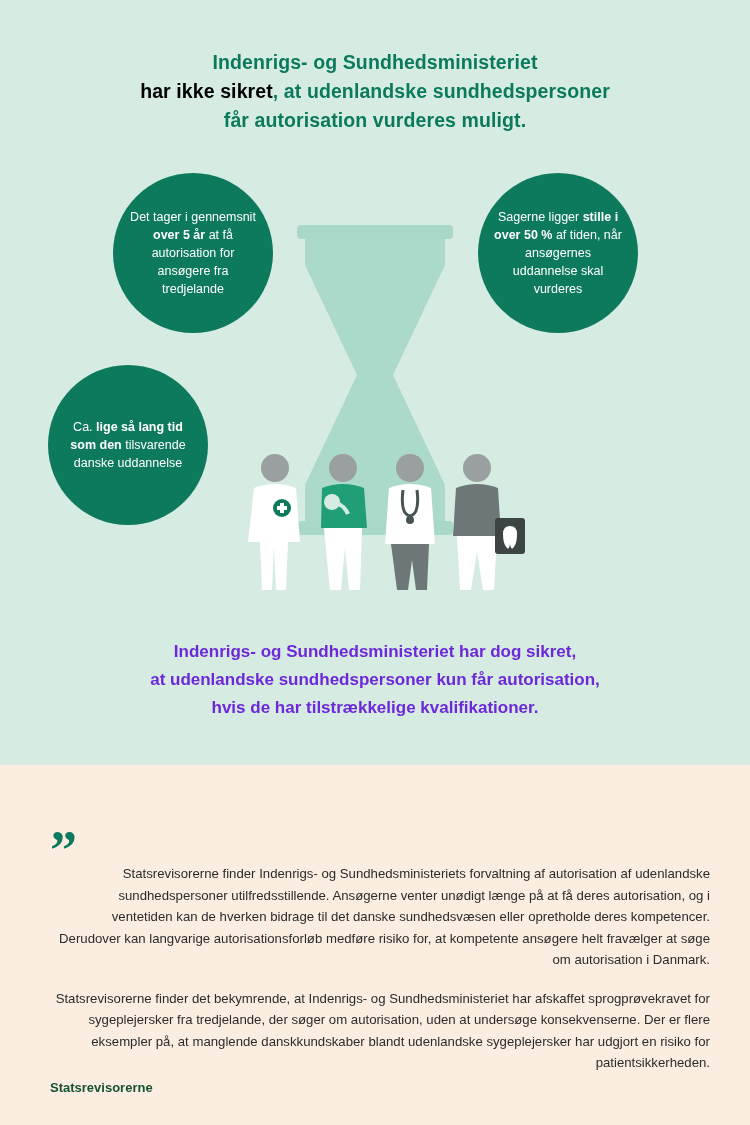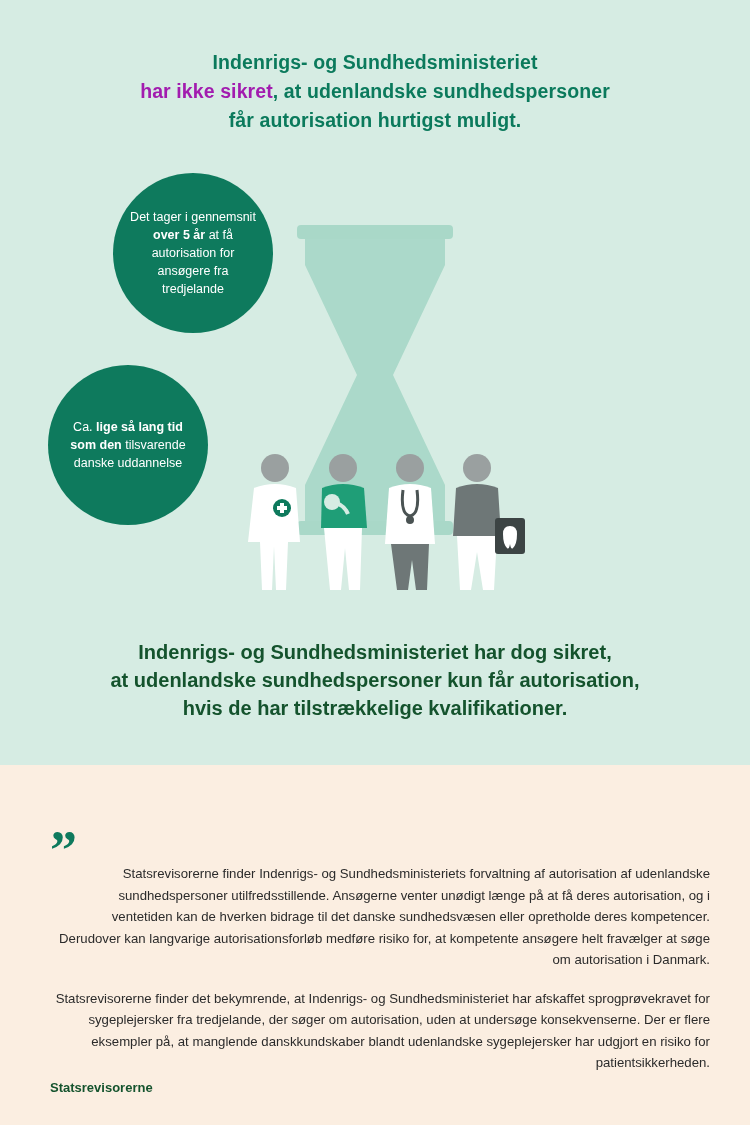"har ikke sikret" .headline .hl-red { color: #a21caf -> #000000 }
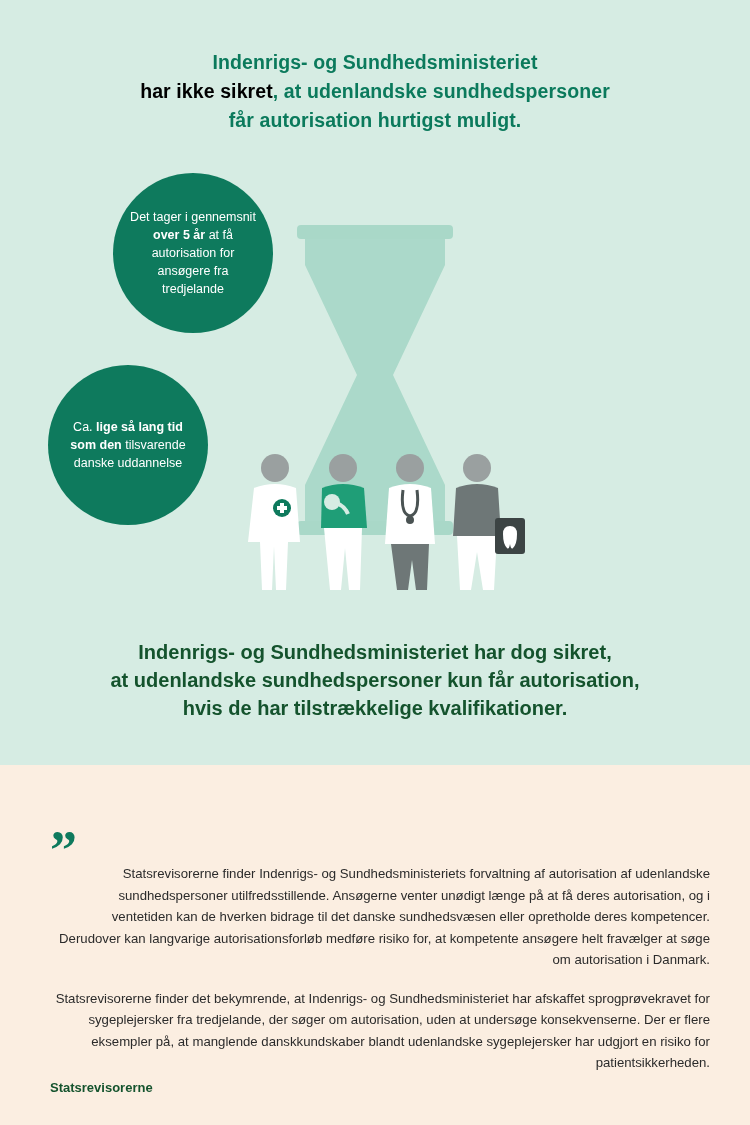"får autorisation hurtigst muligt." div { text: hurtigst -> vurderes }
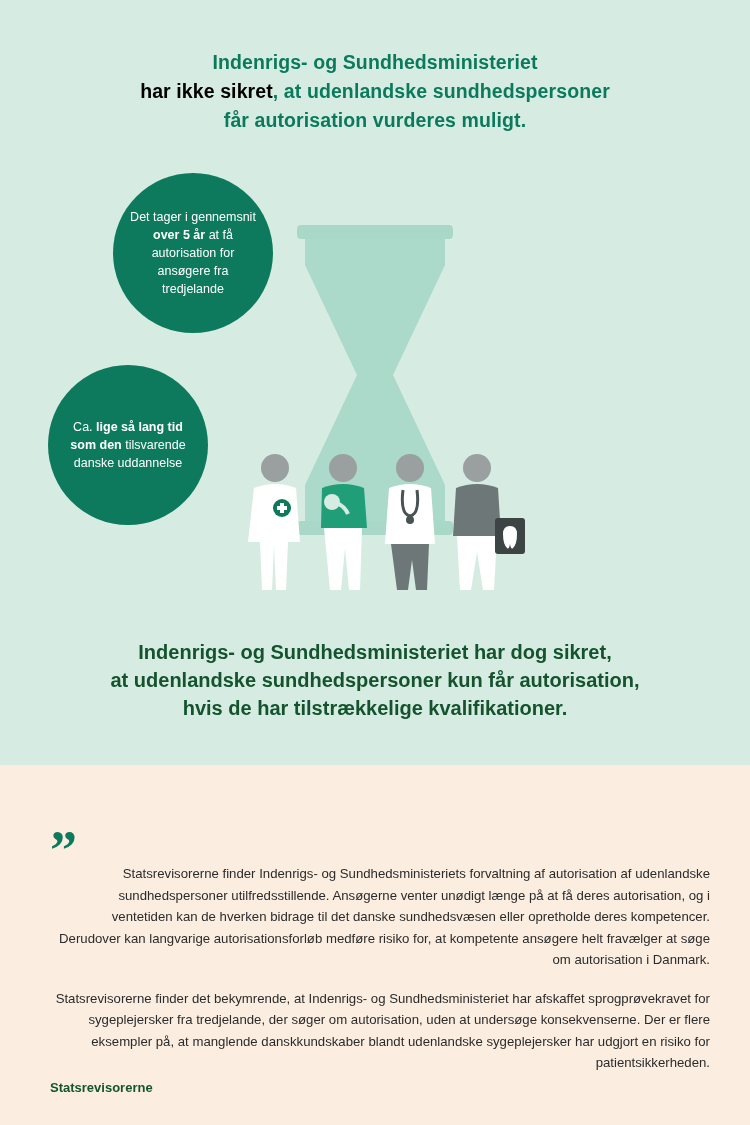"Sagerne ligger stille i over" div.bubble { html: none -> <div> <span>Sagerne ligger <b>stille i over 50 %</b> af tiden, når ansøgernes uddannelse skal vurderes</span> </div> }
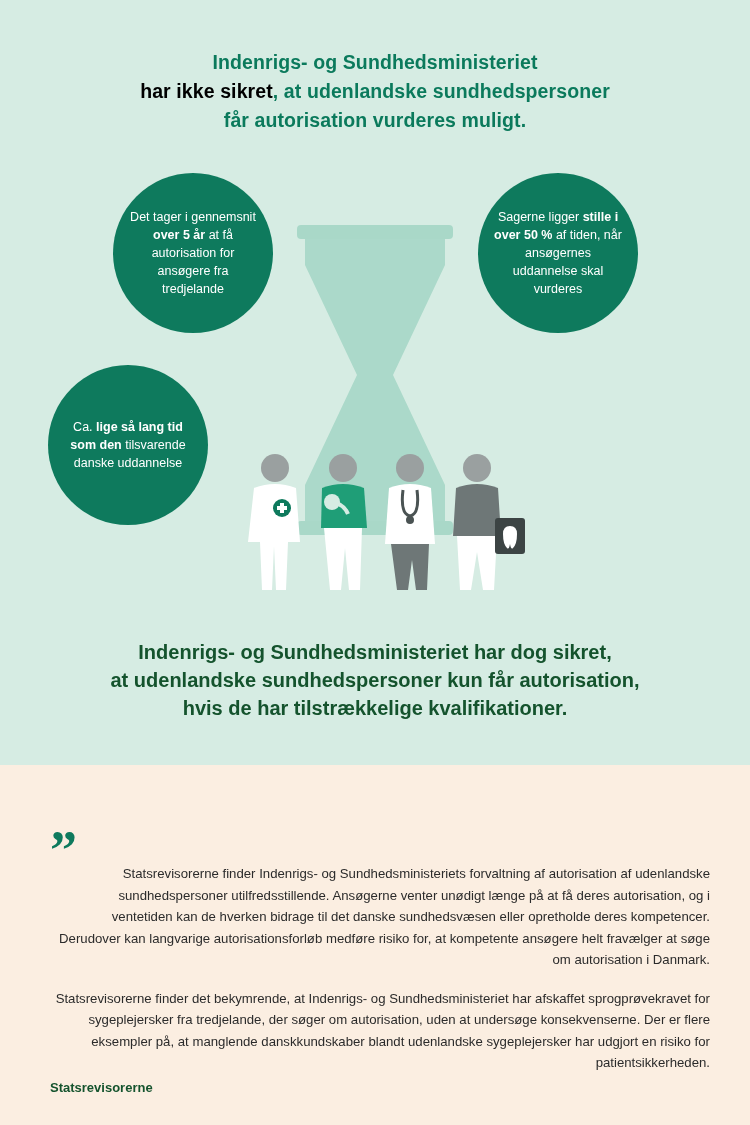"Indenrigs- og Sundhedsministeriet har" .subhead { color: #14532d -> #6d28d9; font-size: 20px -> 17px }
